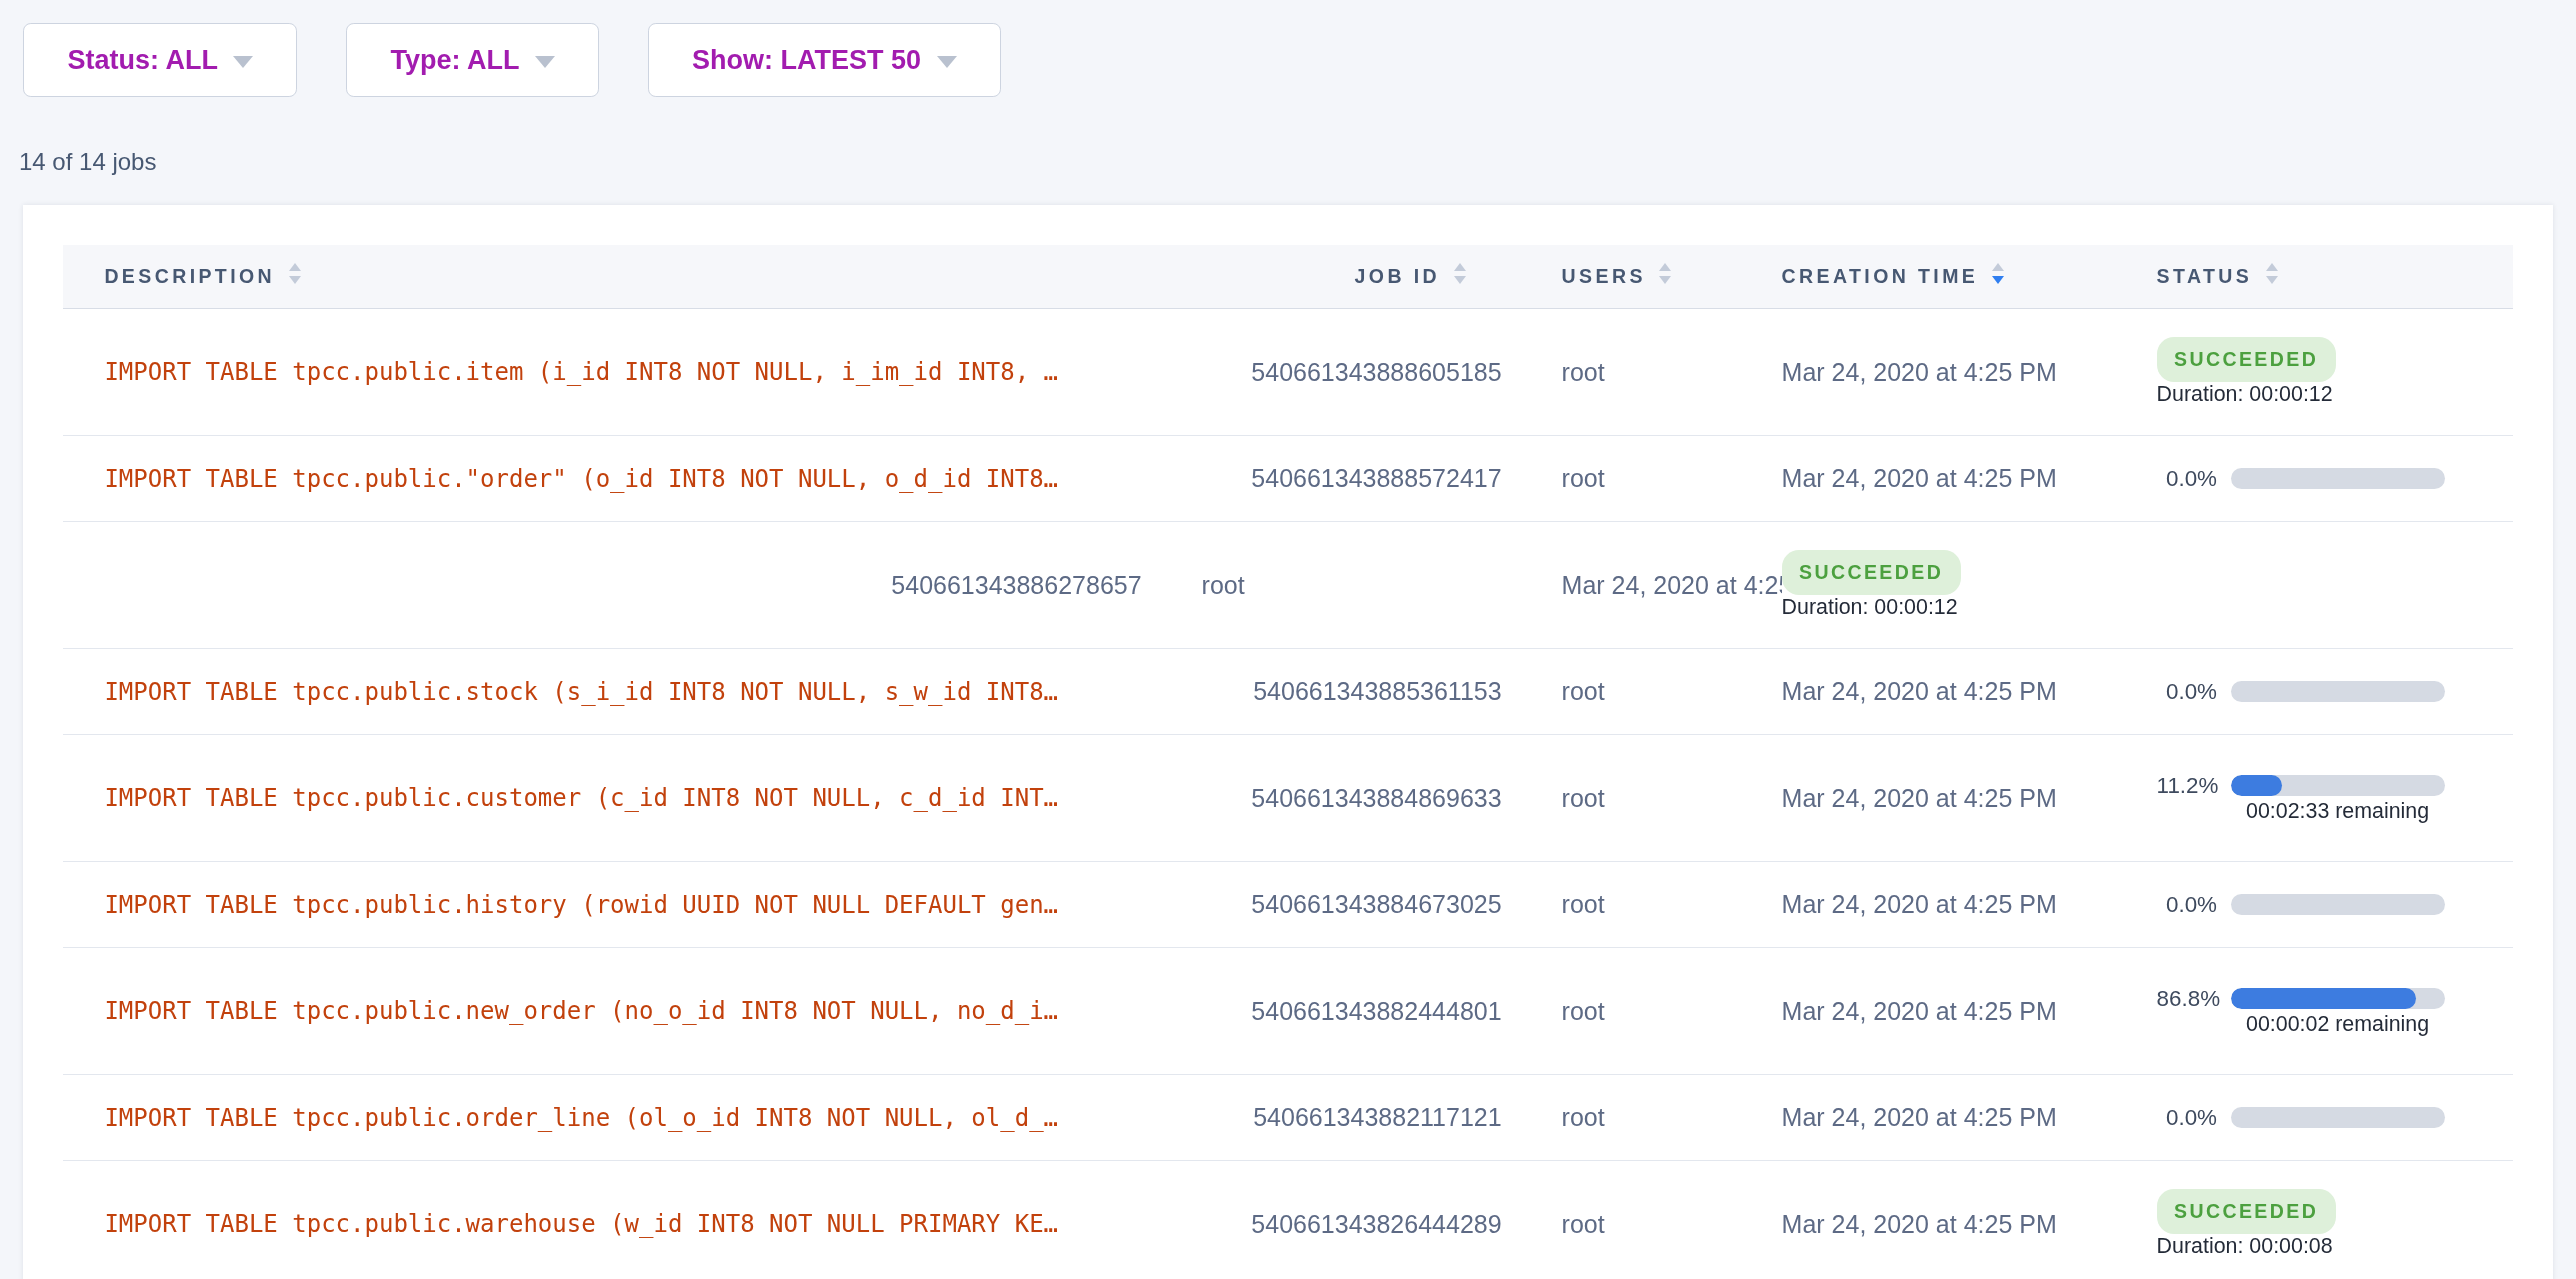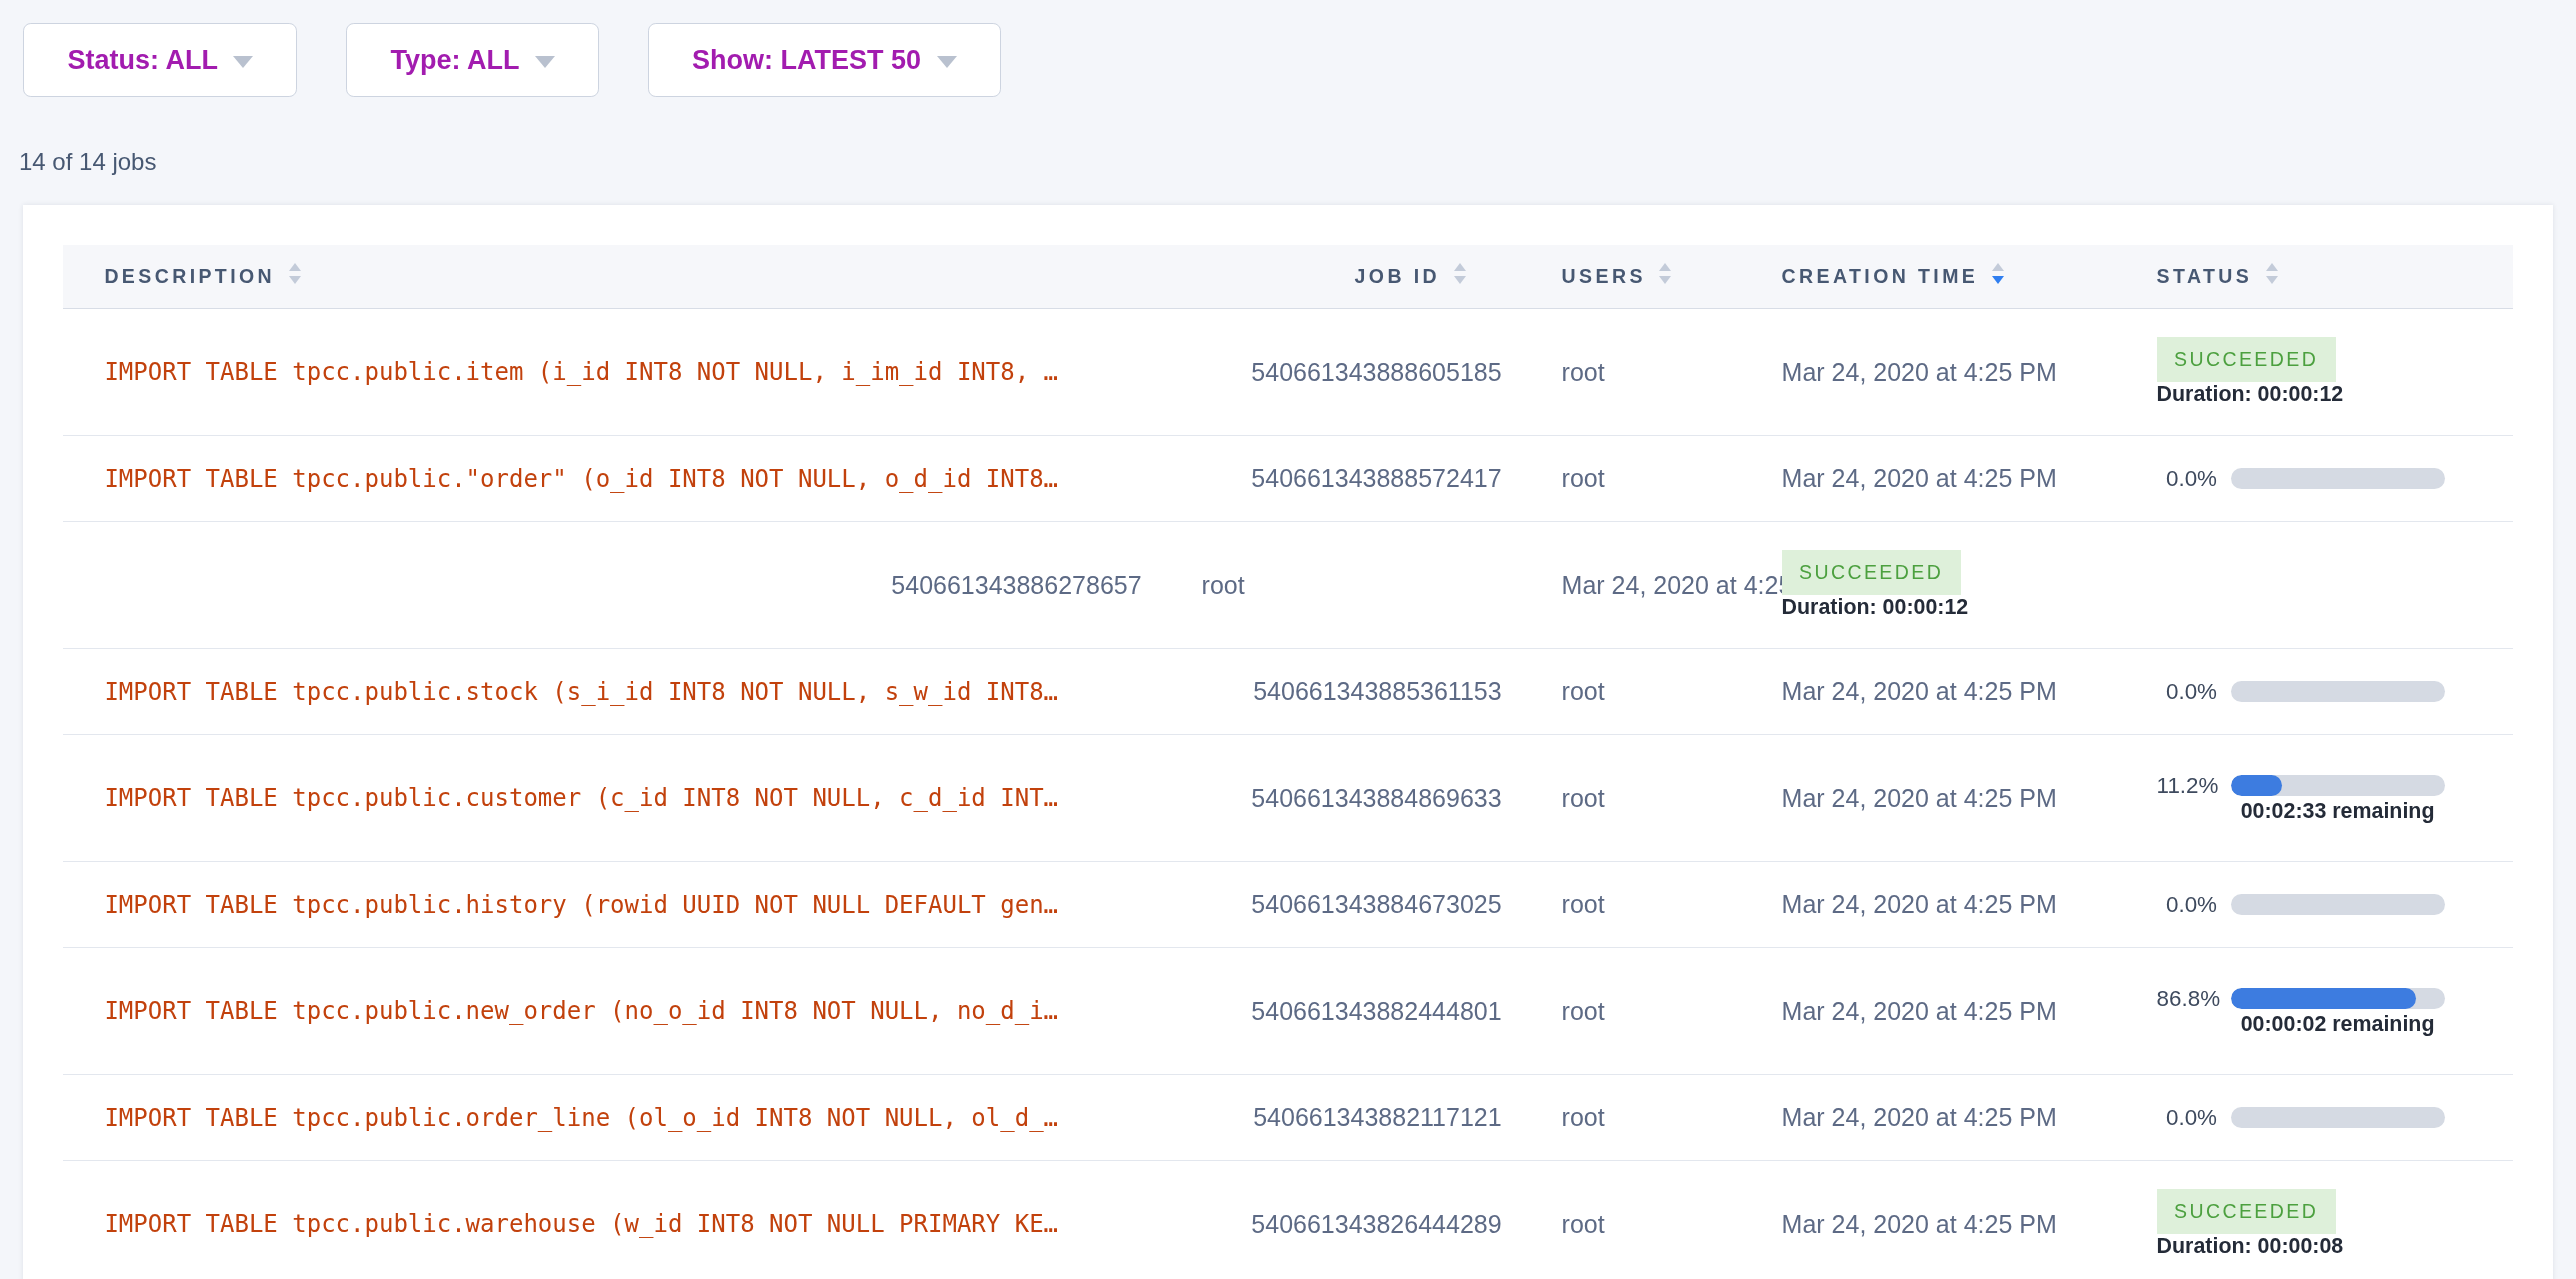"SUCCEEDED" .status-badge { border-radius: 0 -> 17px; font-weight: normal -> bold }
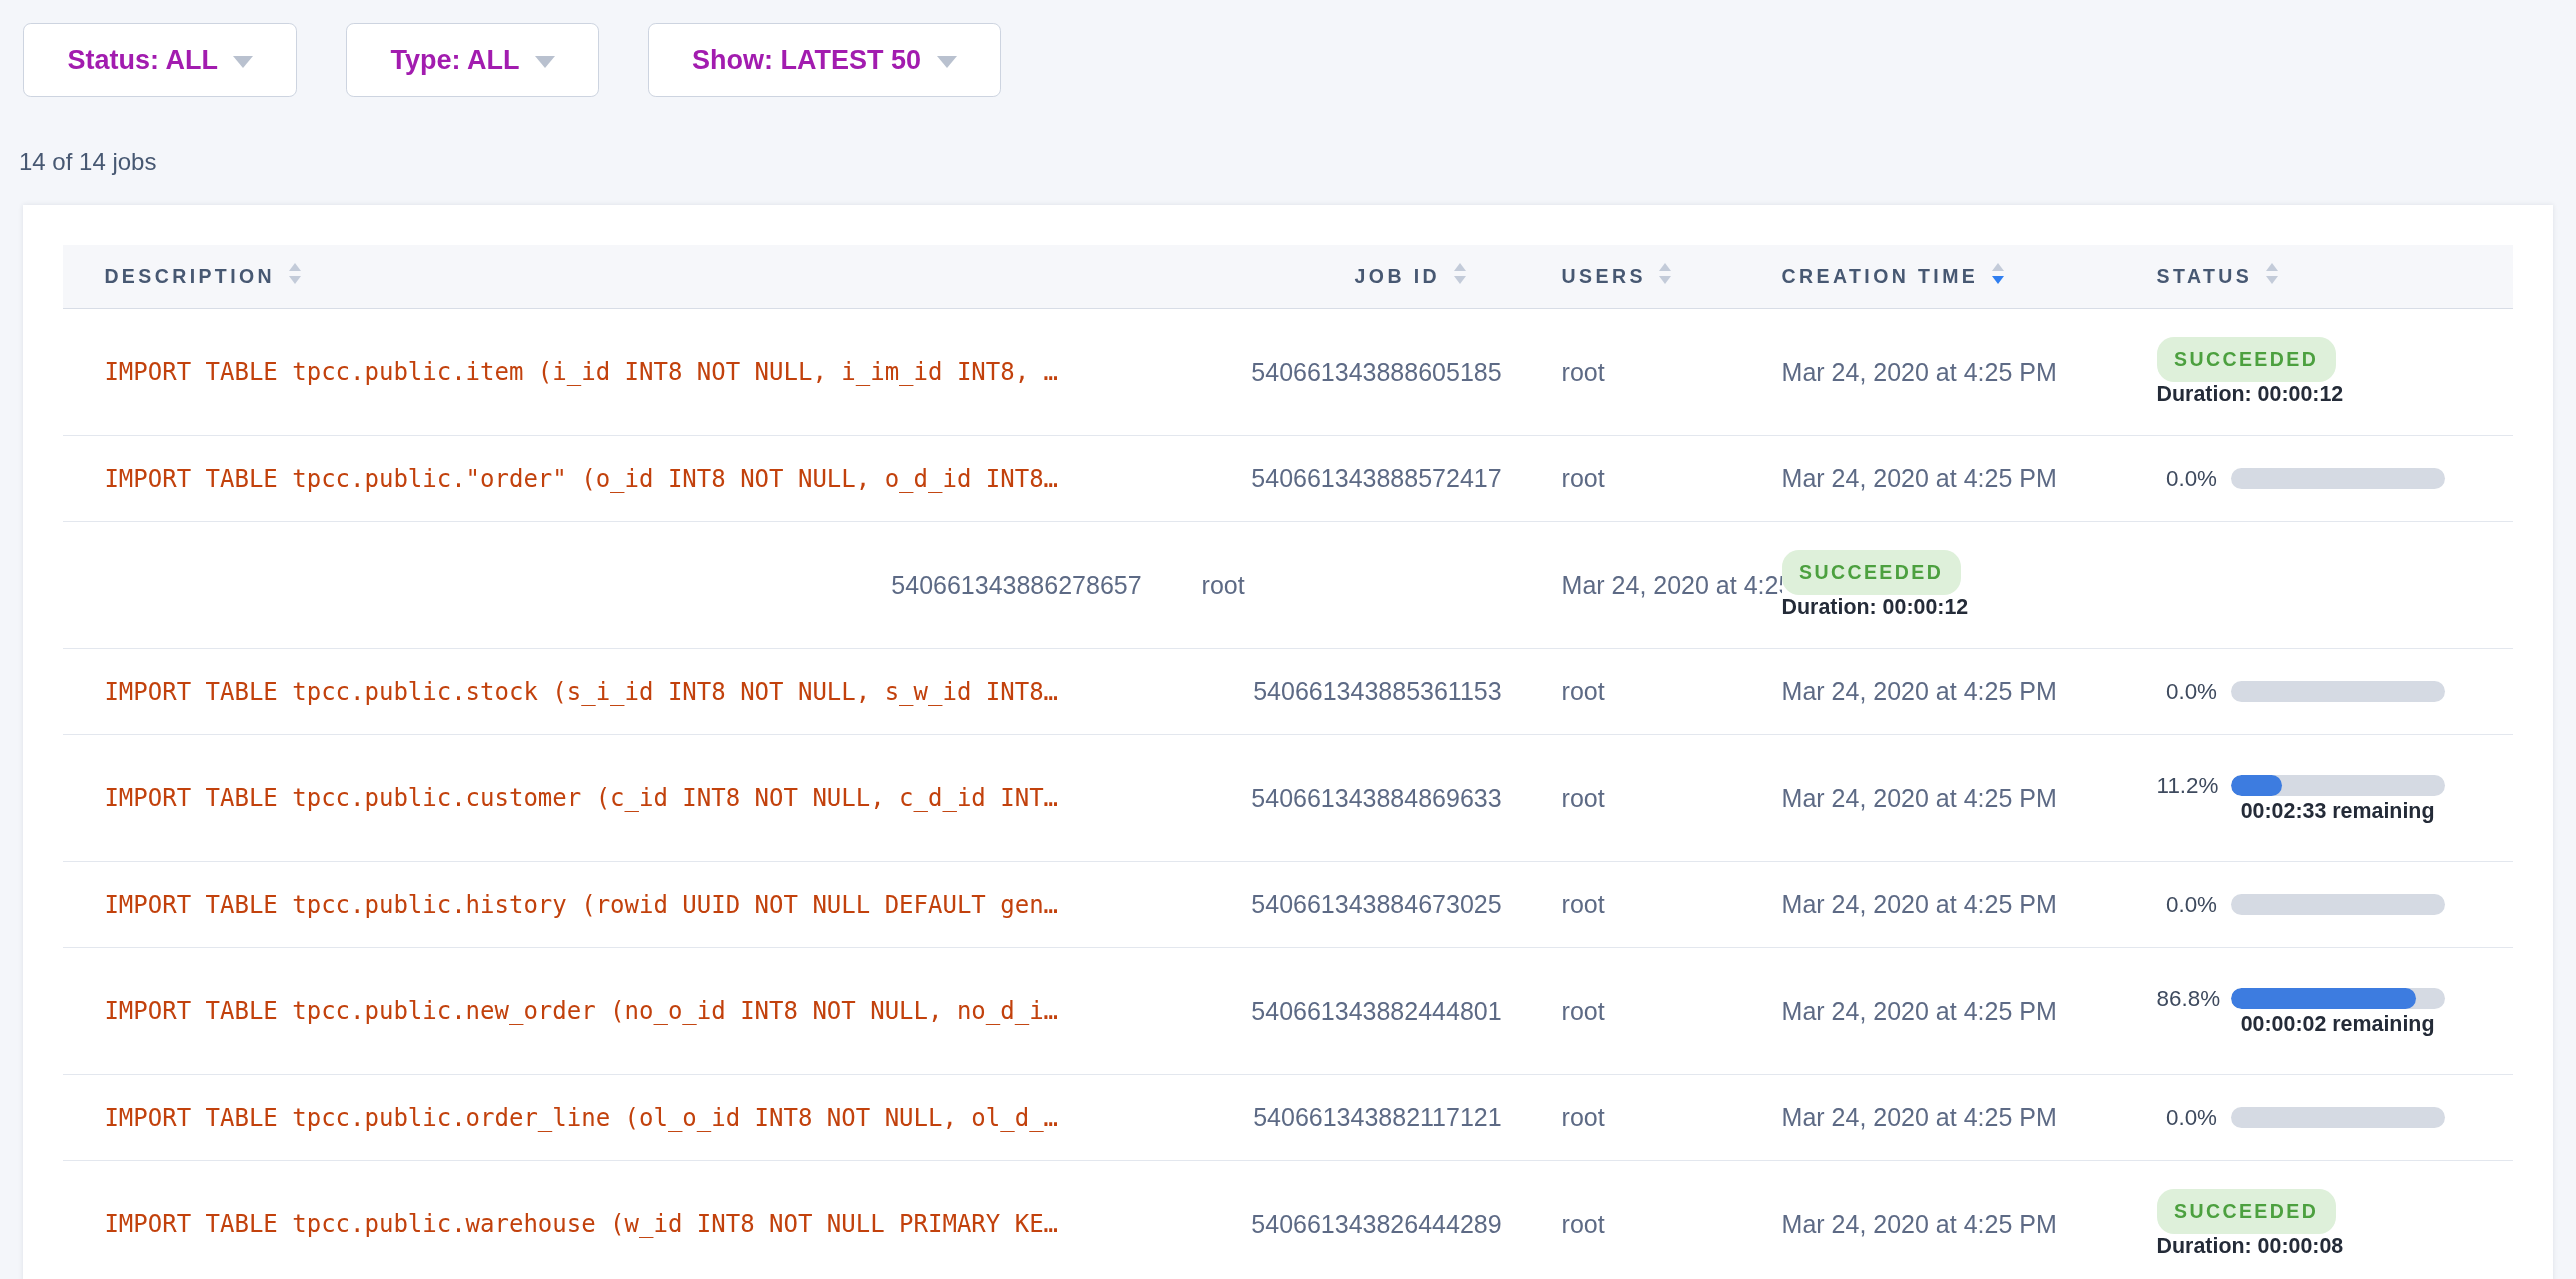"Duration: 00:00:12" .status-detail { font-weight: bold -> none }
